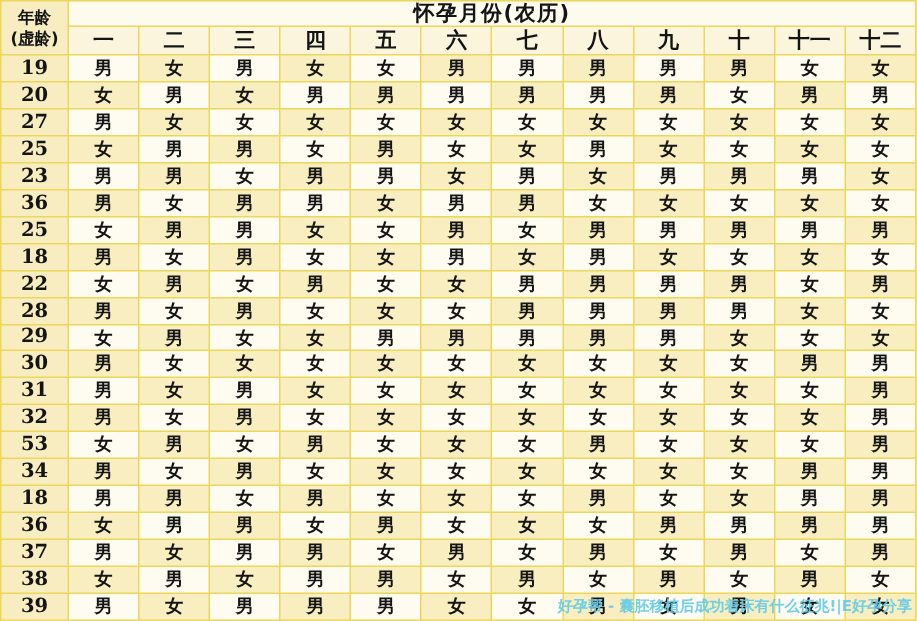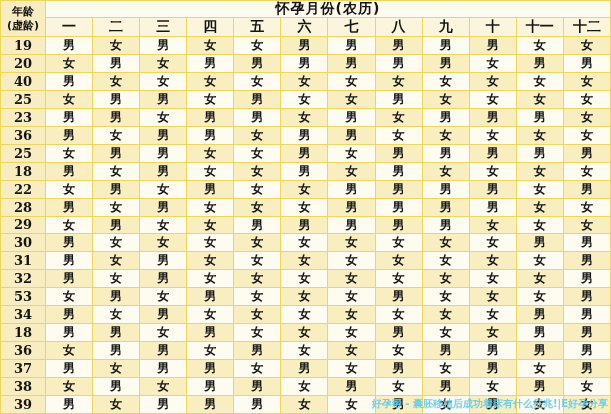"40" div.cell { text: 40 -> 27 }
